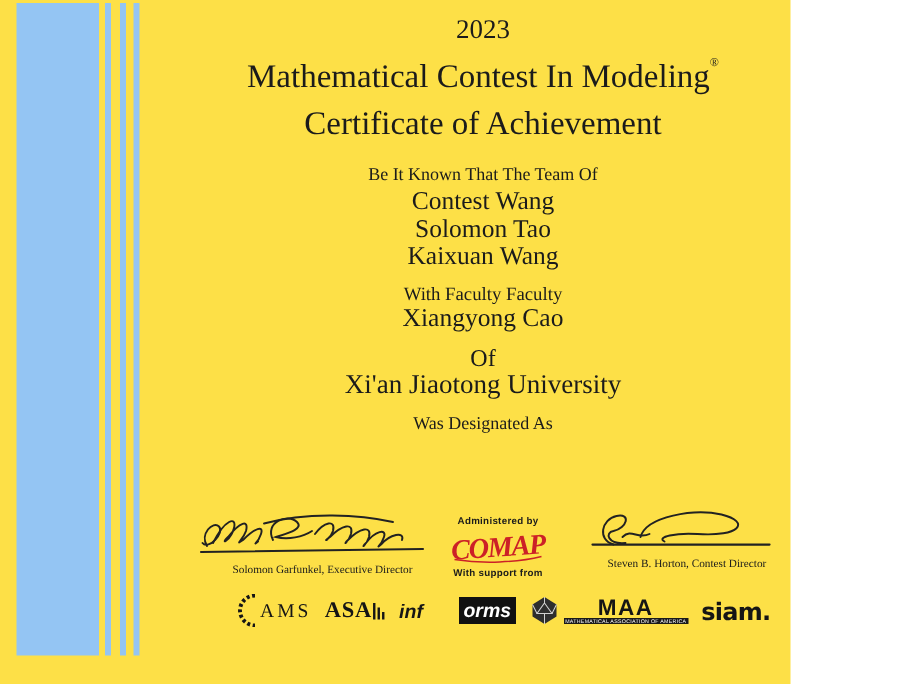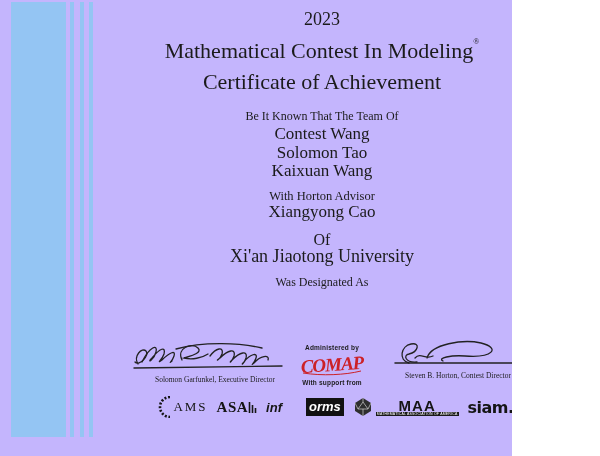"2023" .stage { background: #c4b5fd -> #fde047; padding-left: none -> 15px }
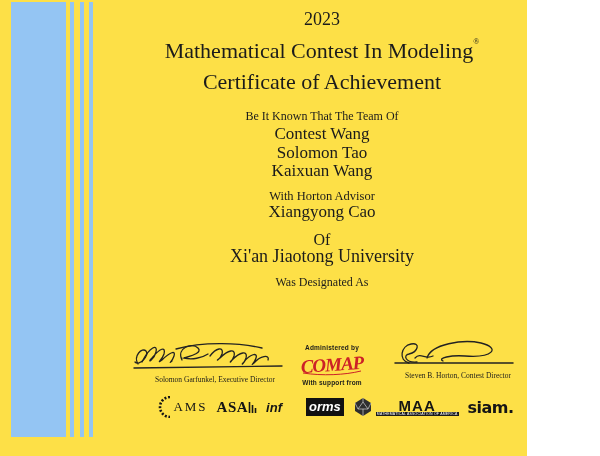"With Horton Advisor" div.cline { text: Horton Advisor -> Faculty Faculty }
